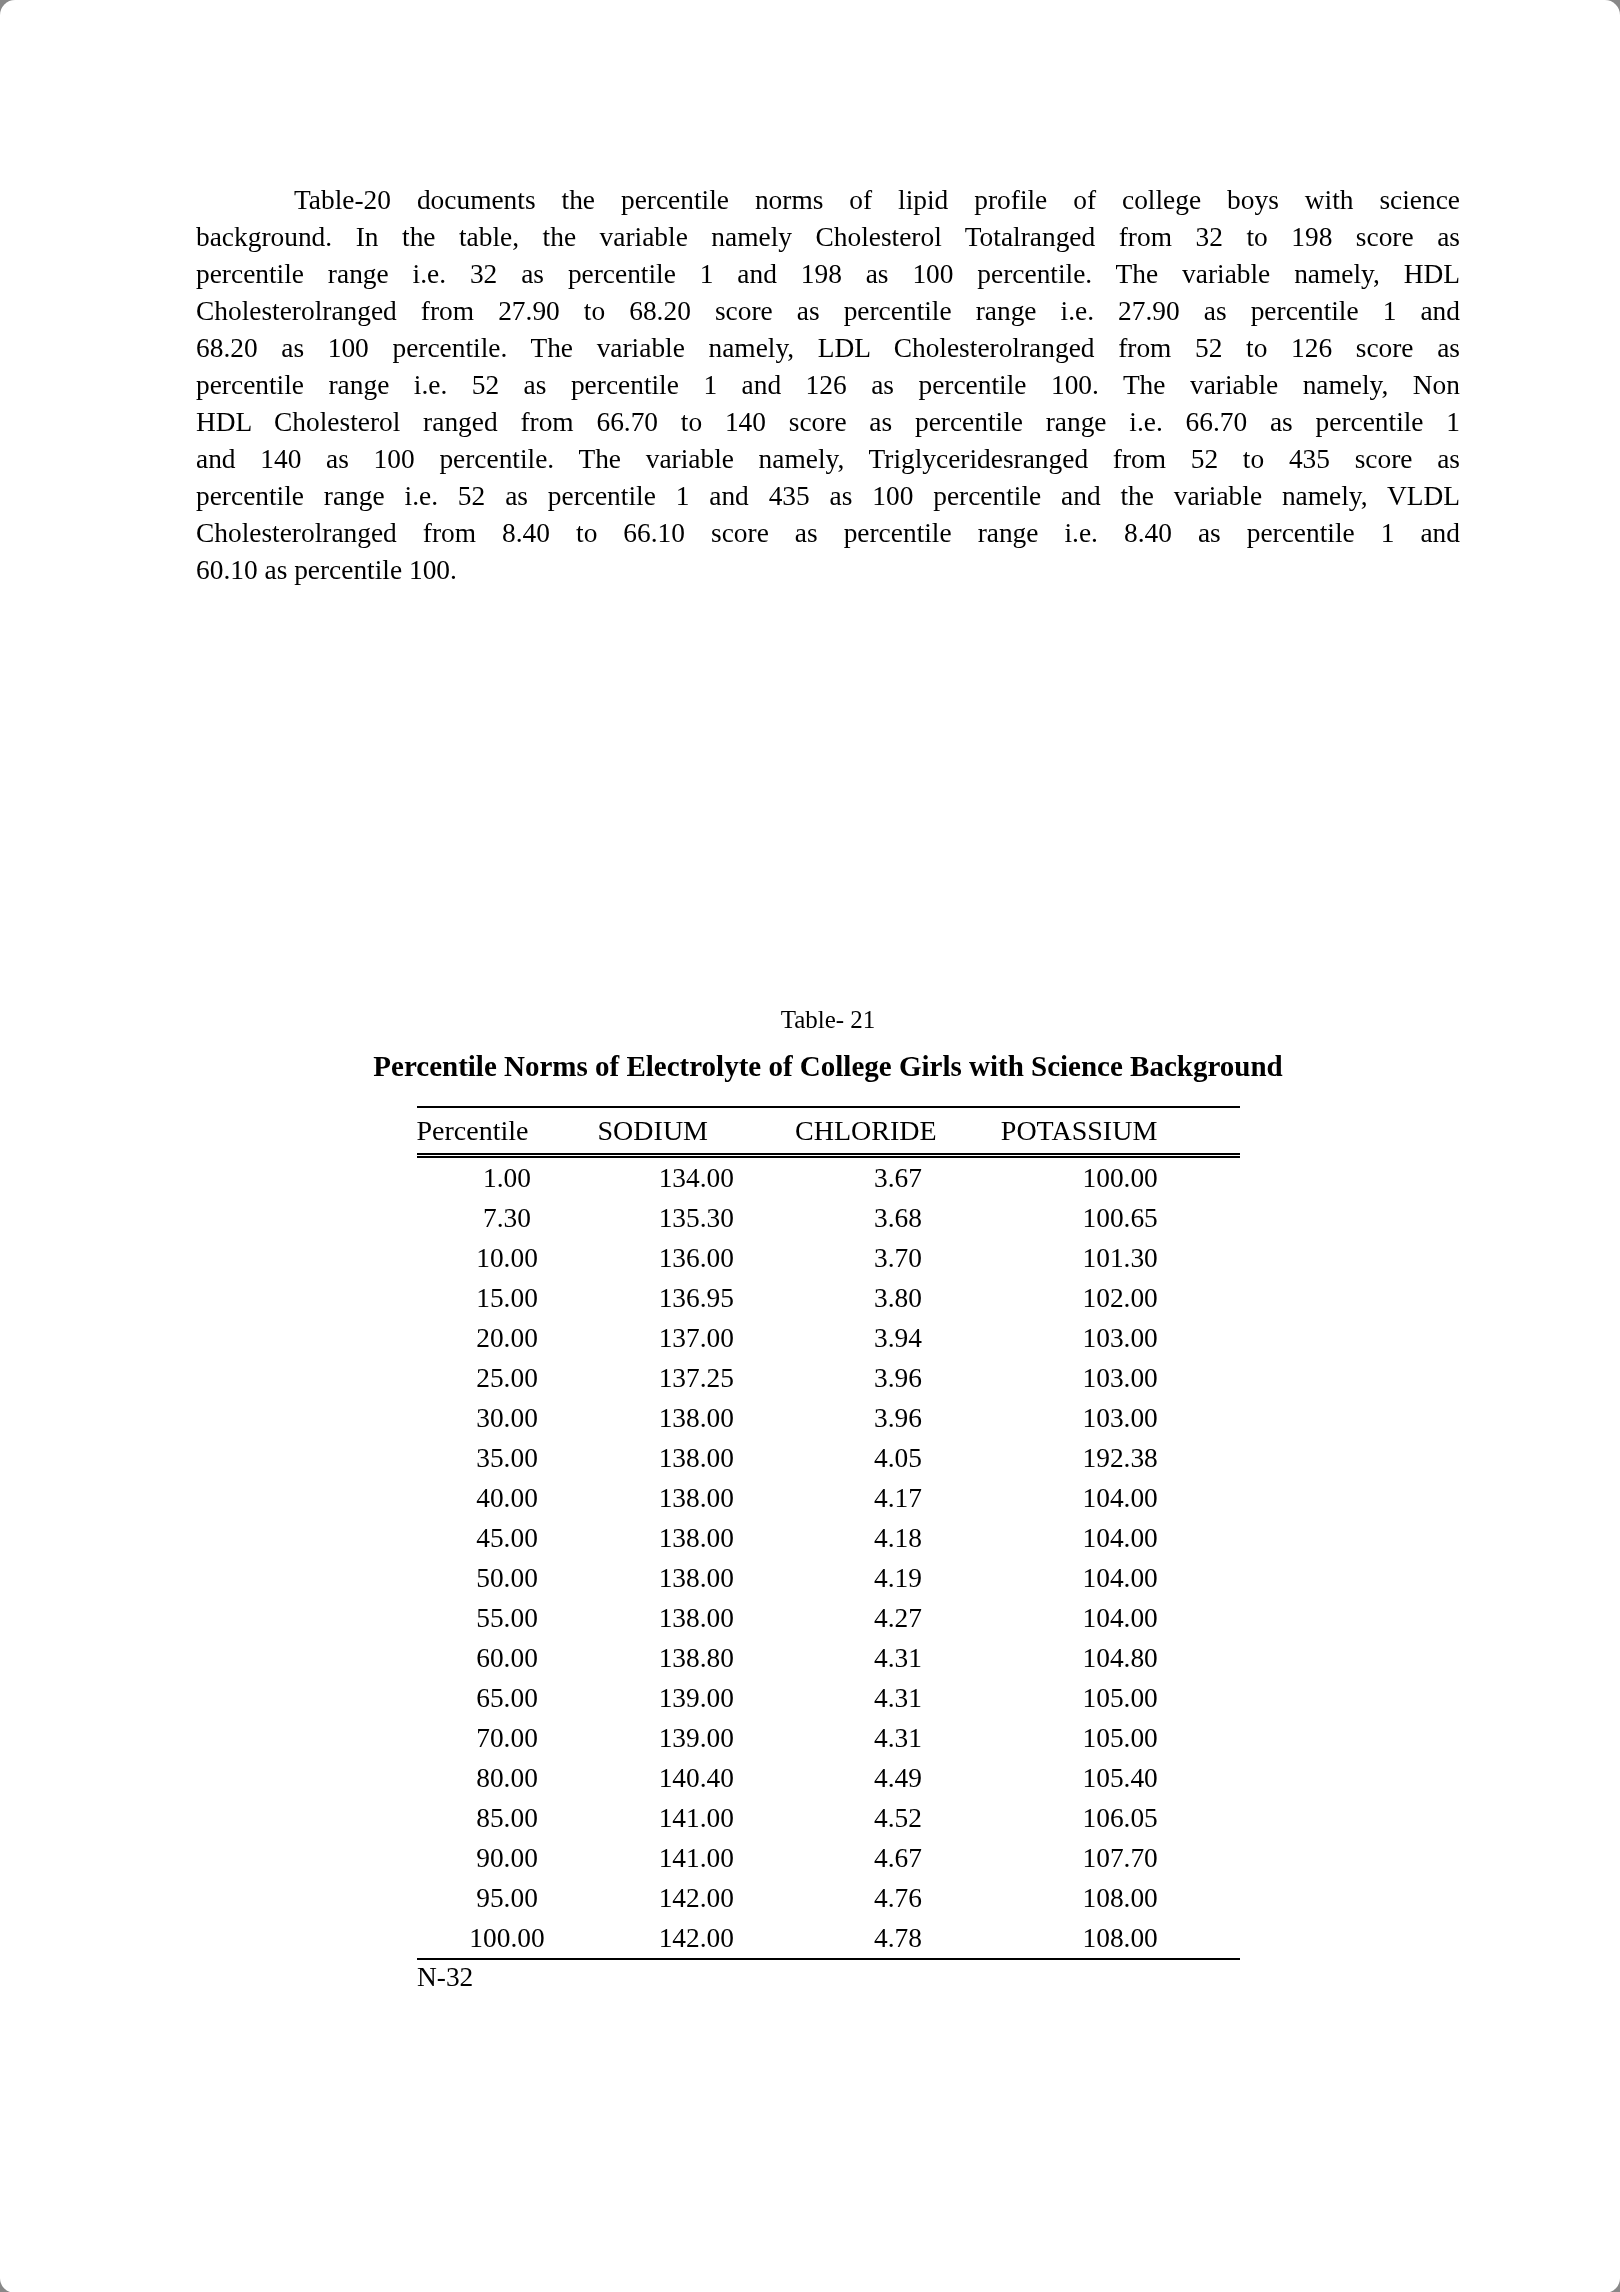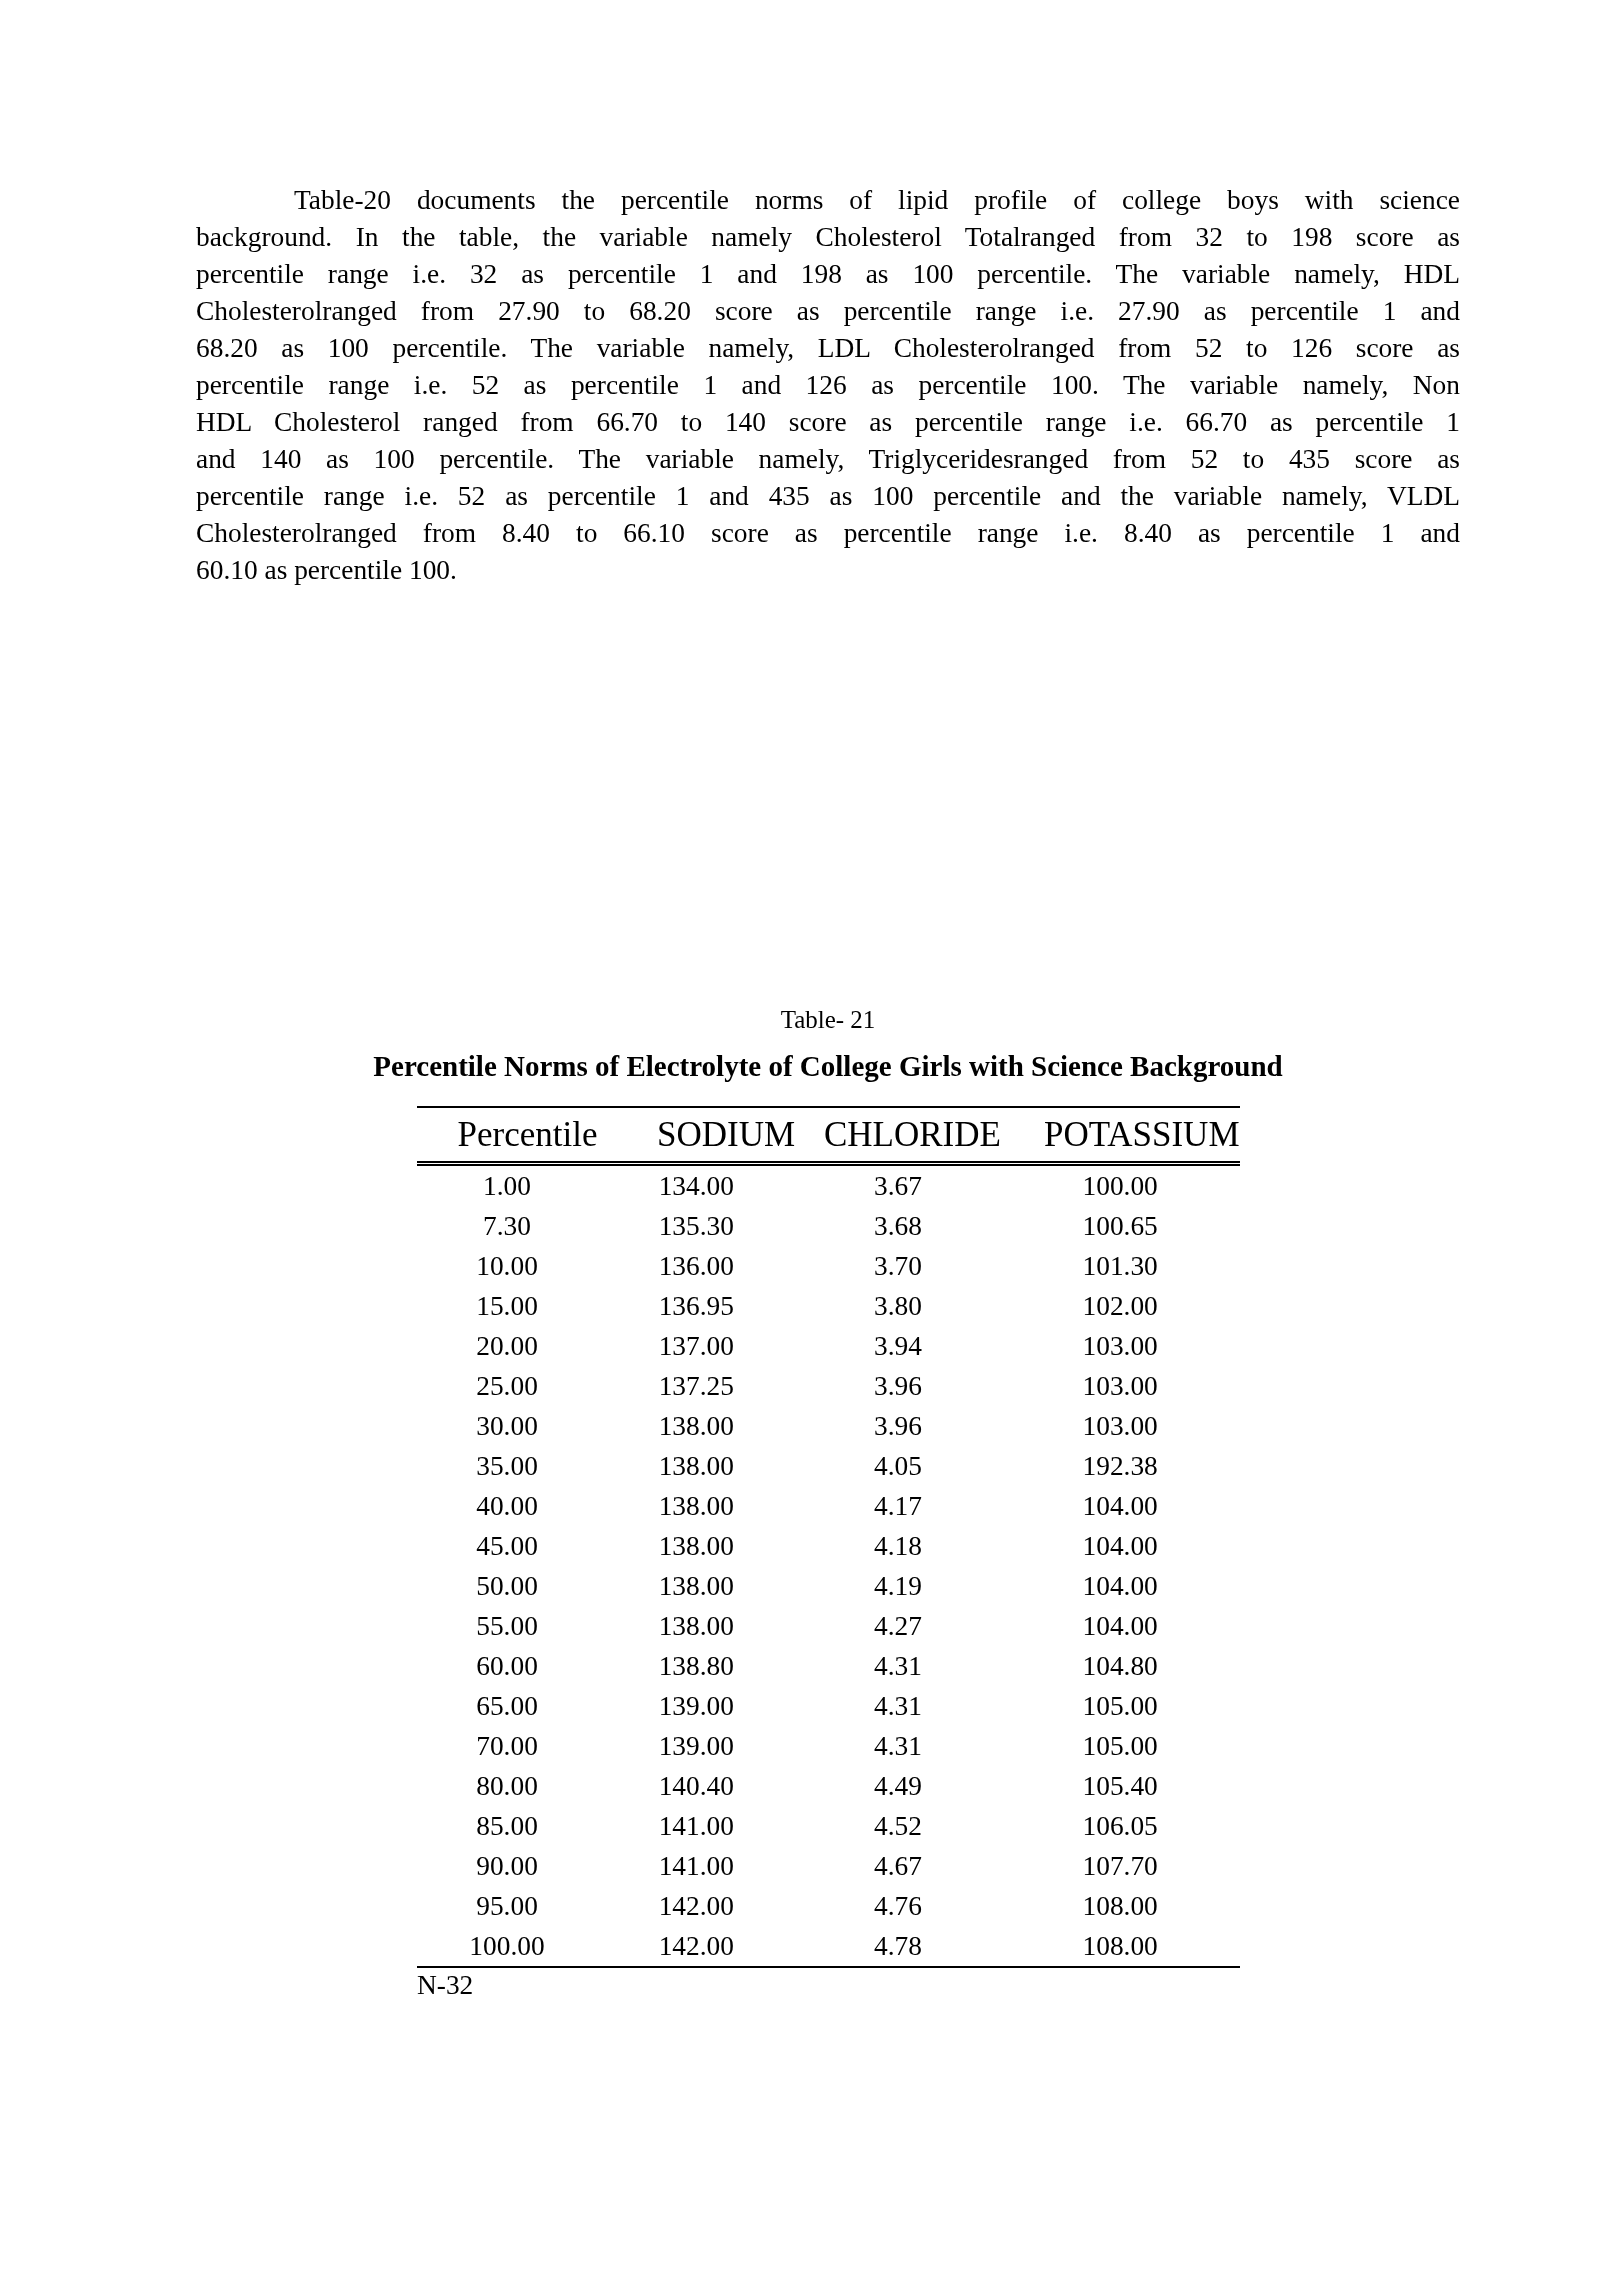"Table-20 documents the percentile norms" .page { border-radius: none -> 15px }
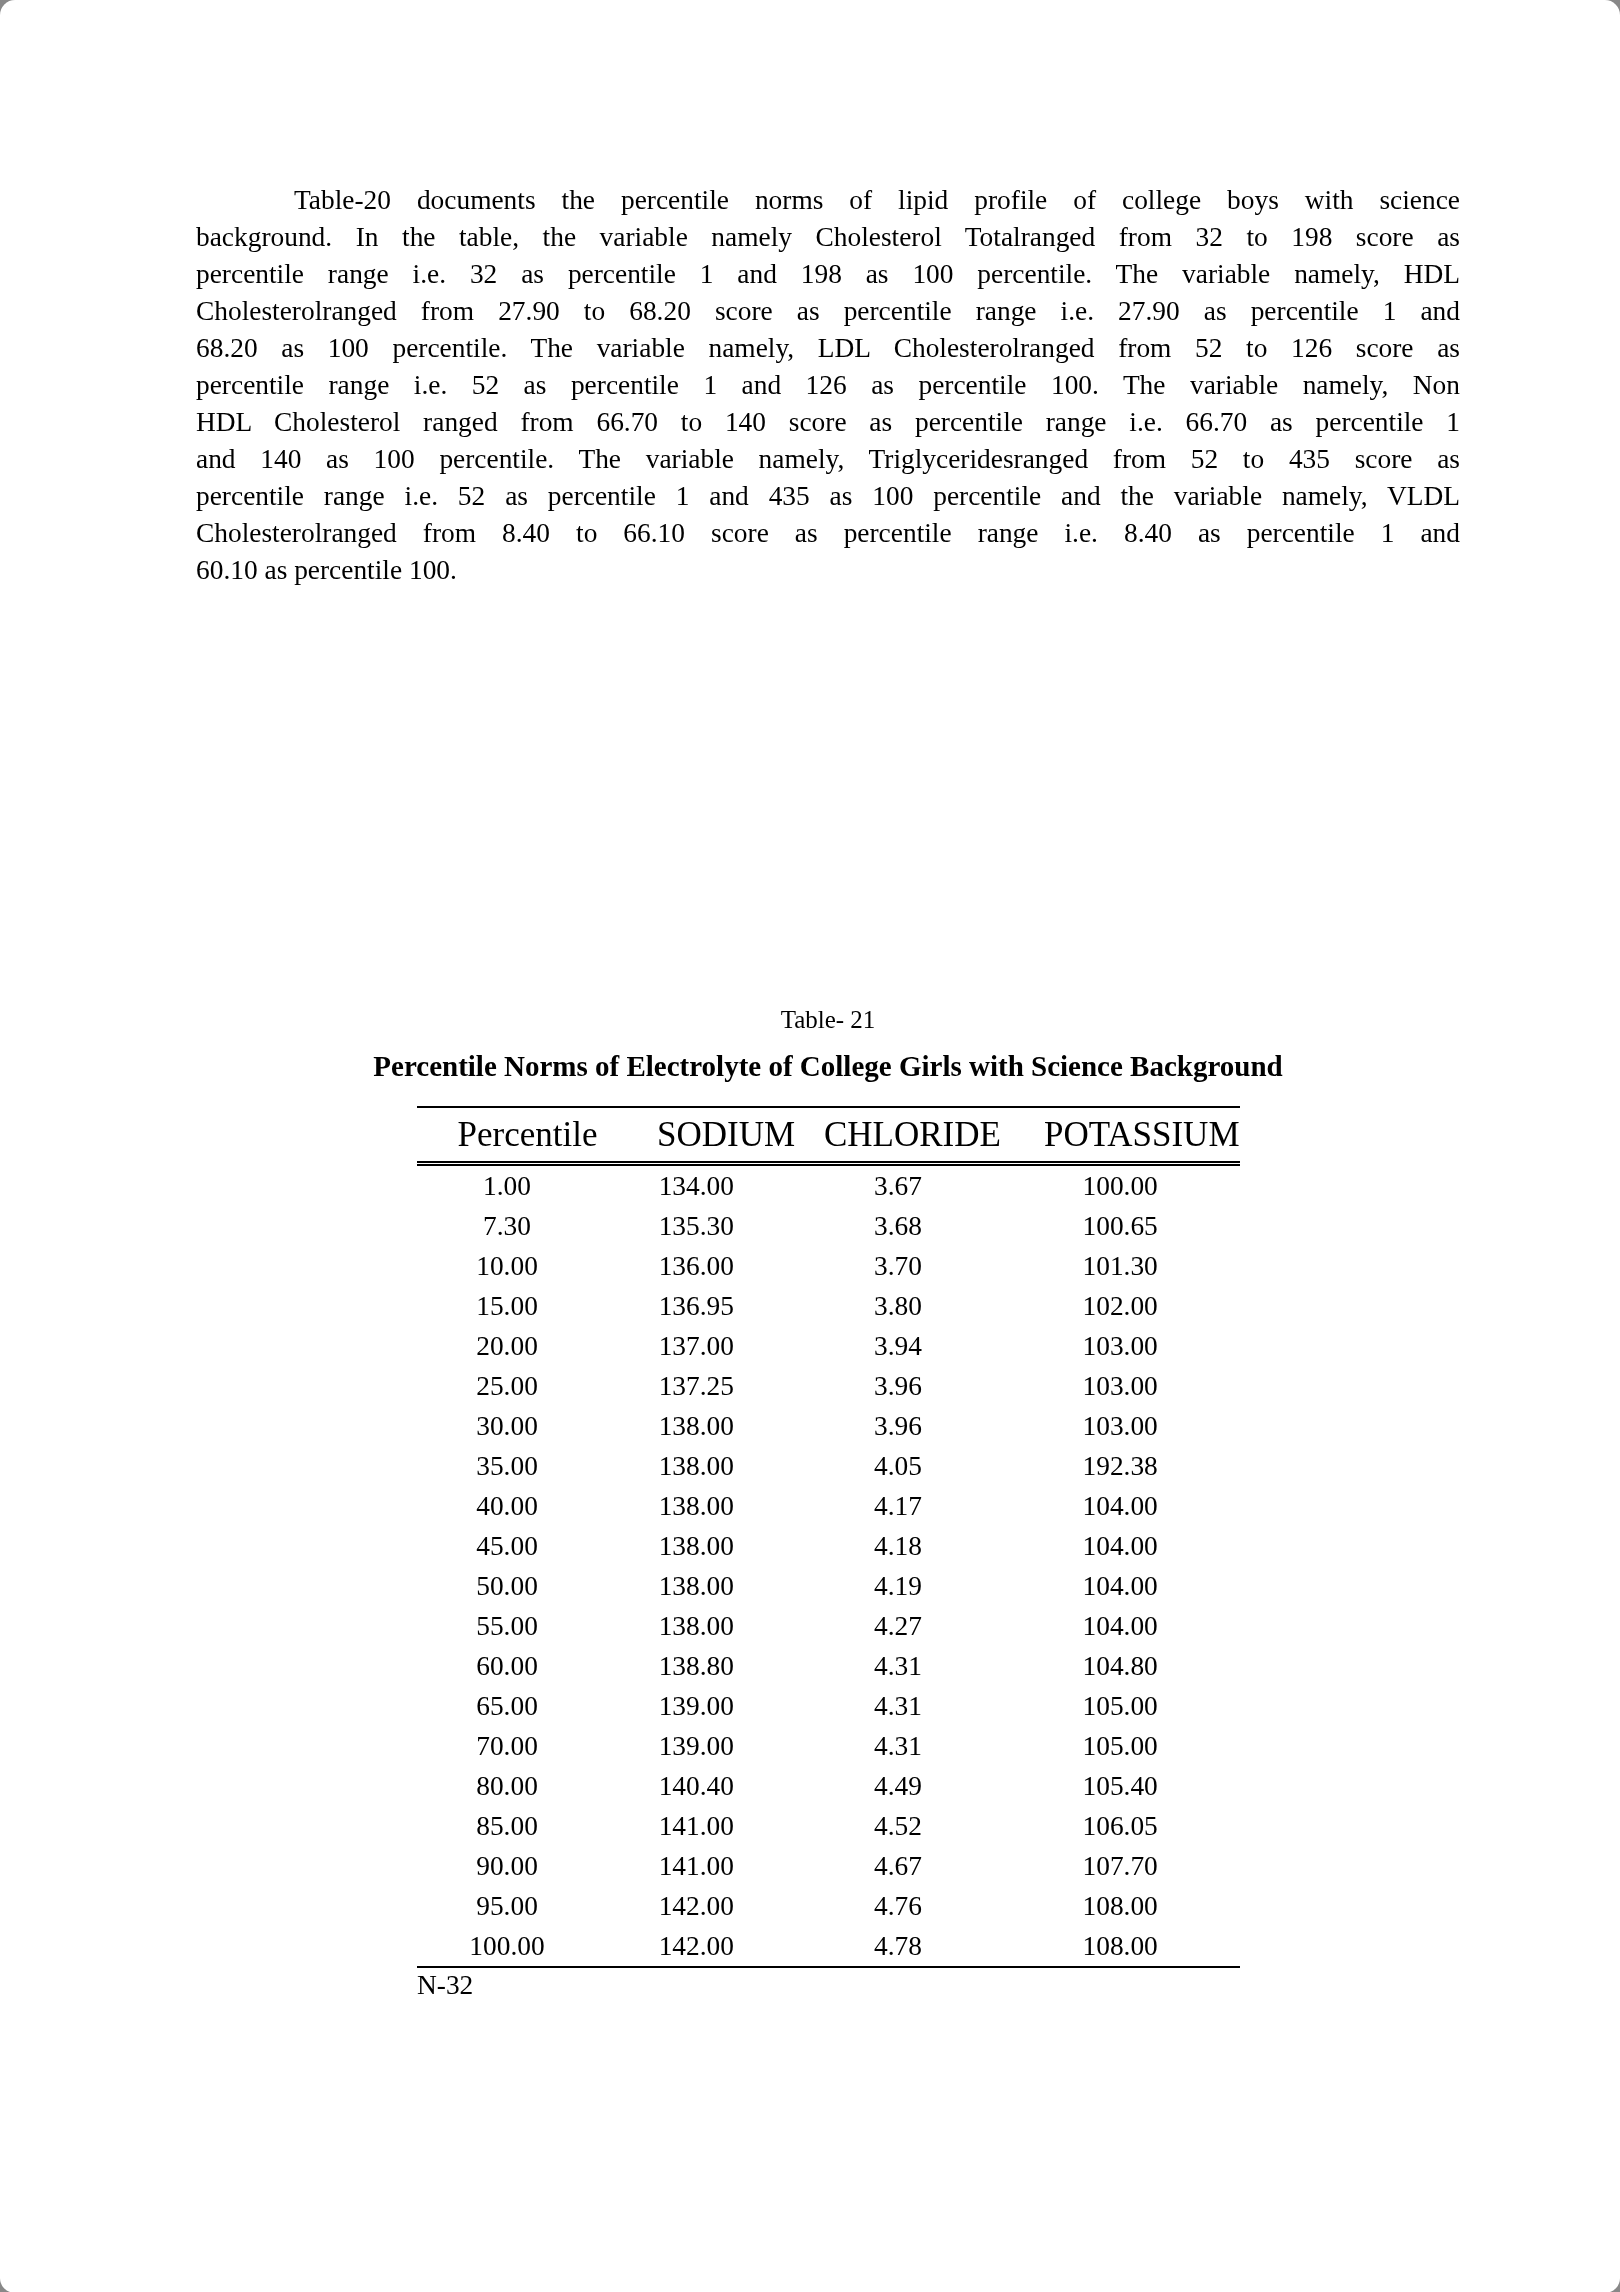"Percentile" table.norms-table th { font-size: 35px -> 28px; text-align: right -> left }
